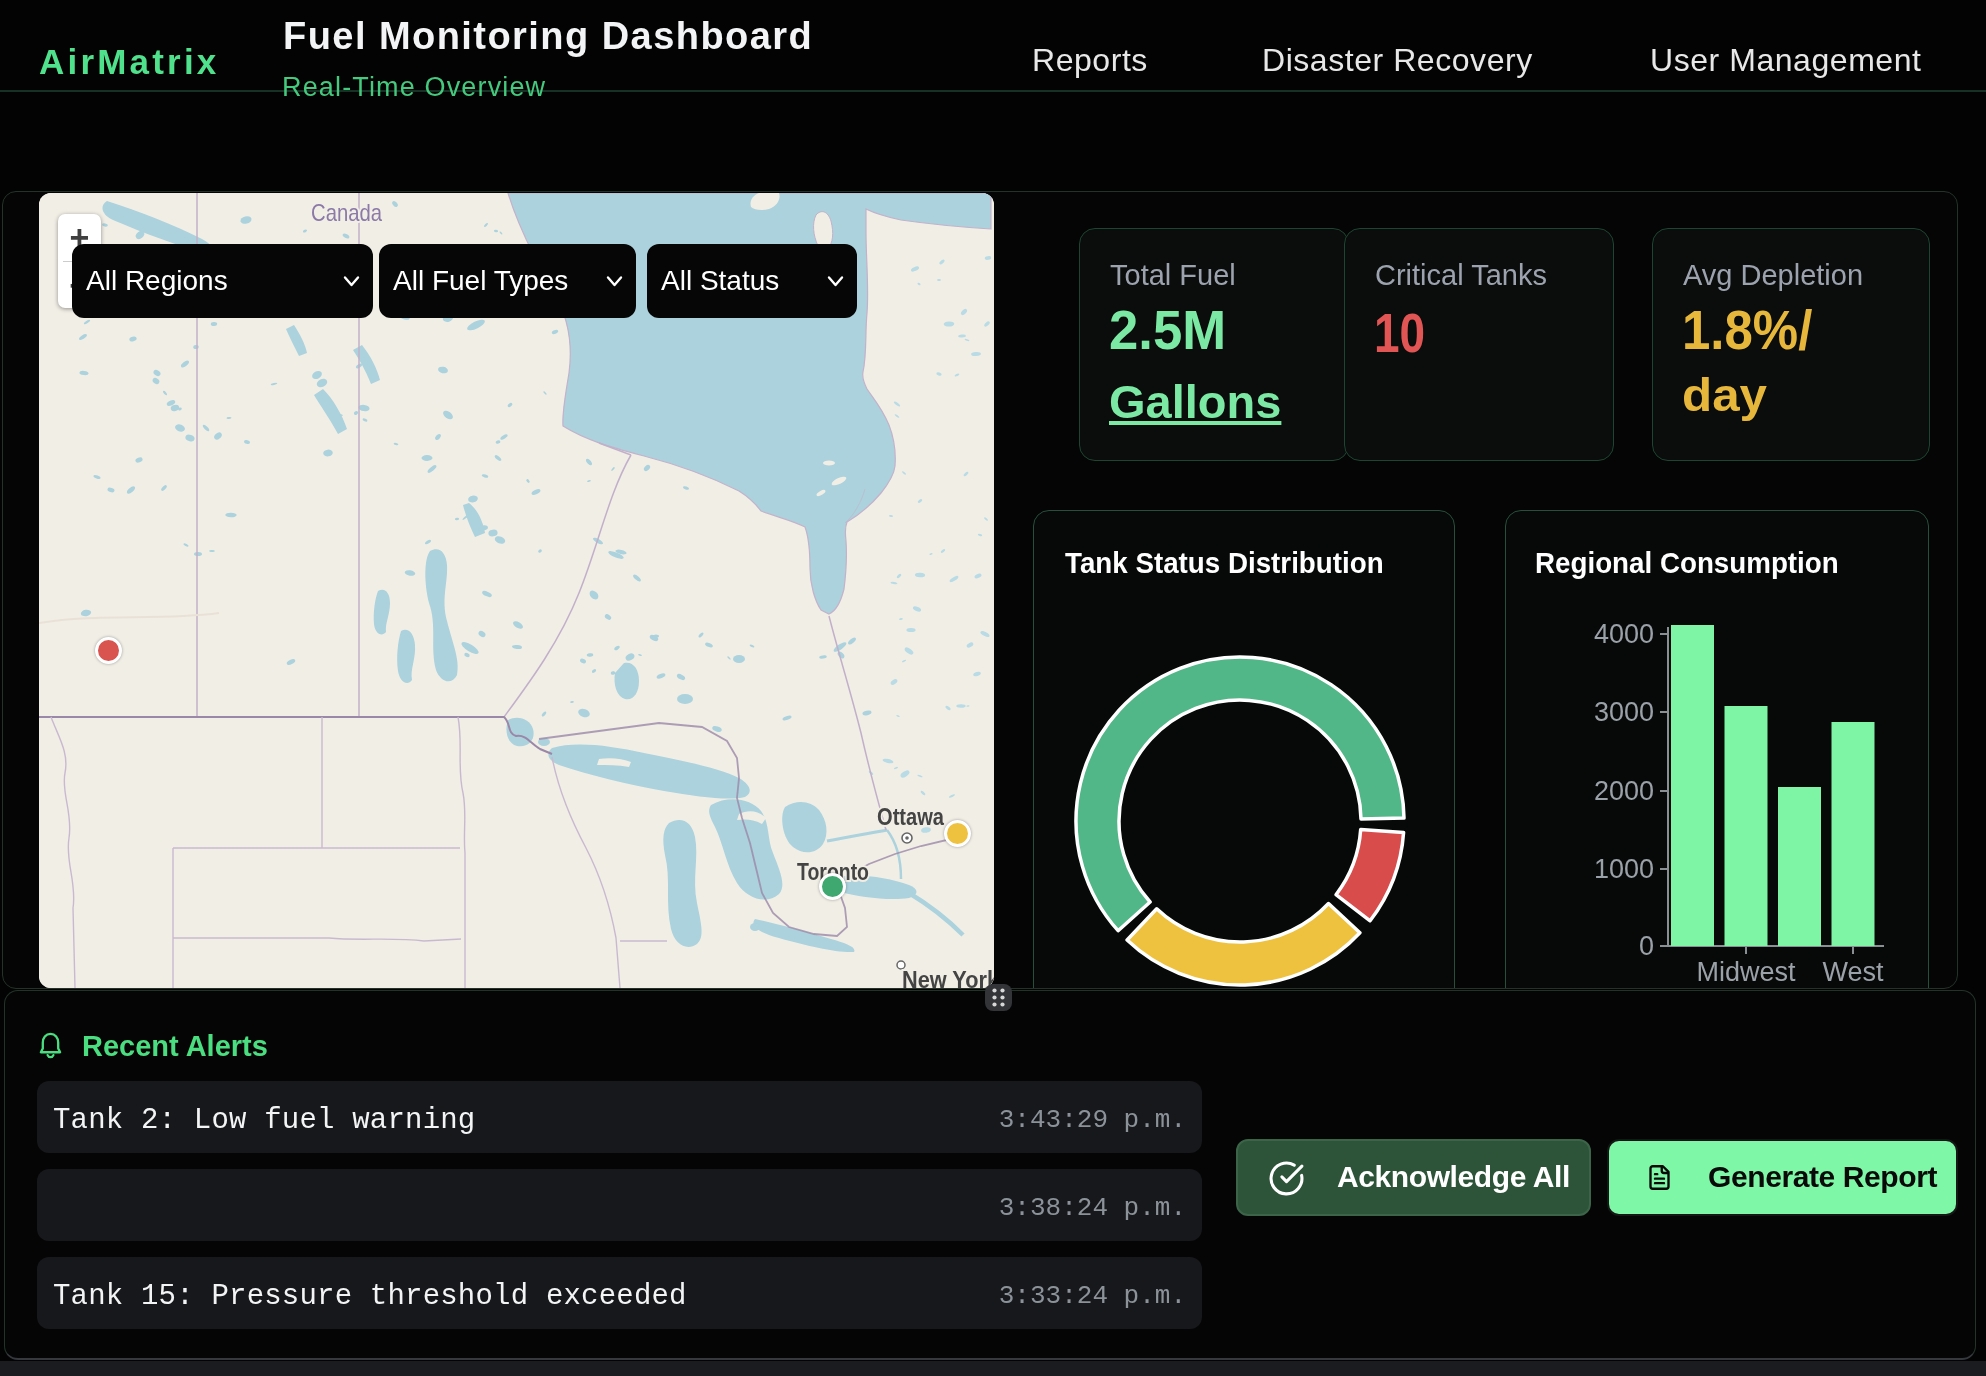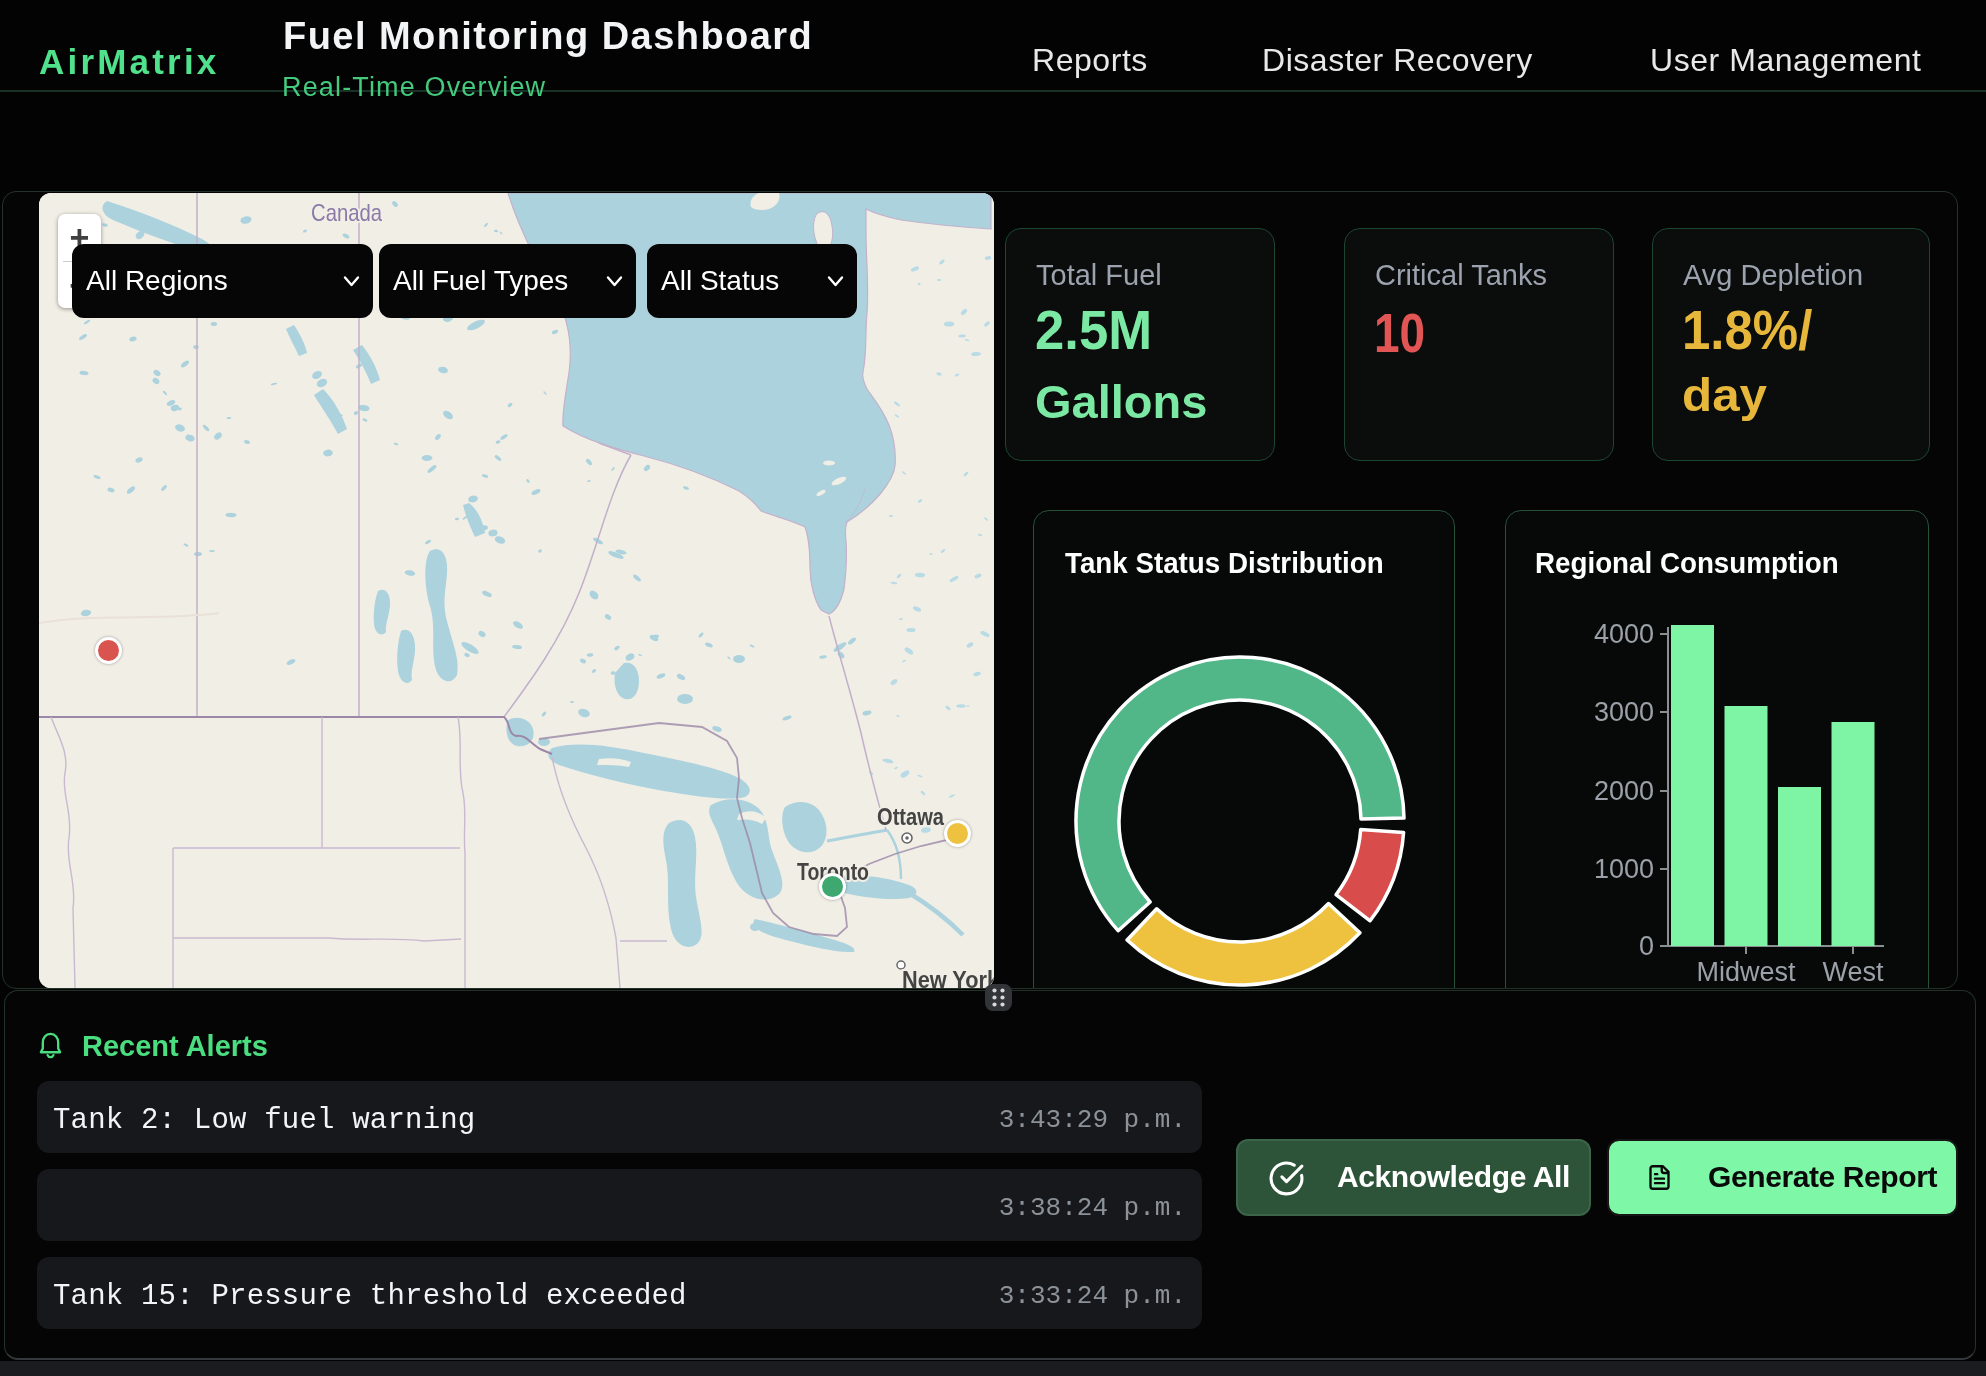"Total Fuel" div.scard { left: 1002px -> 1076px }
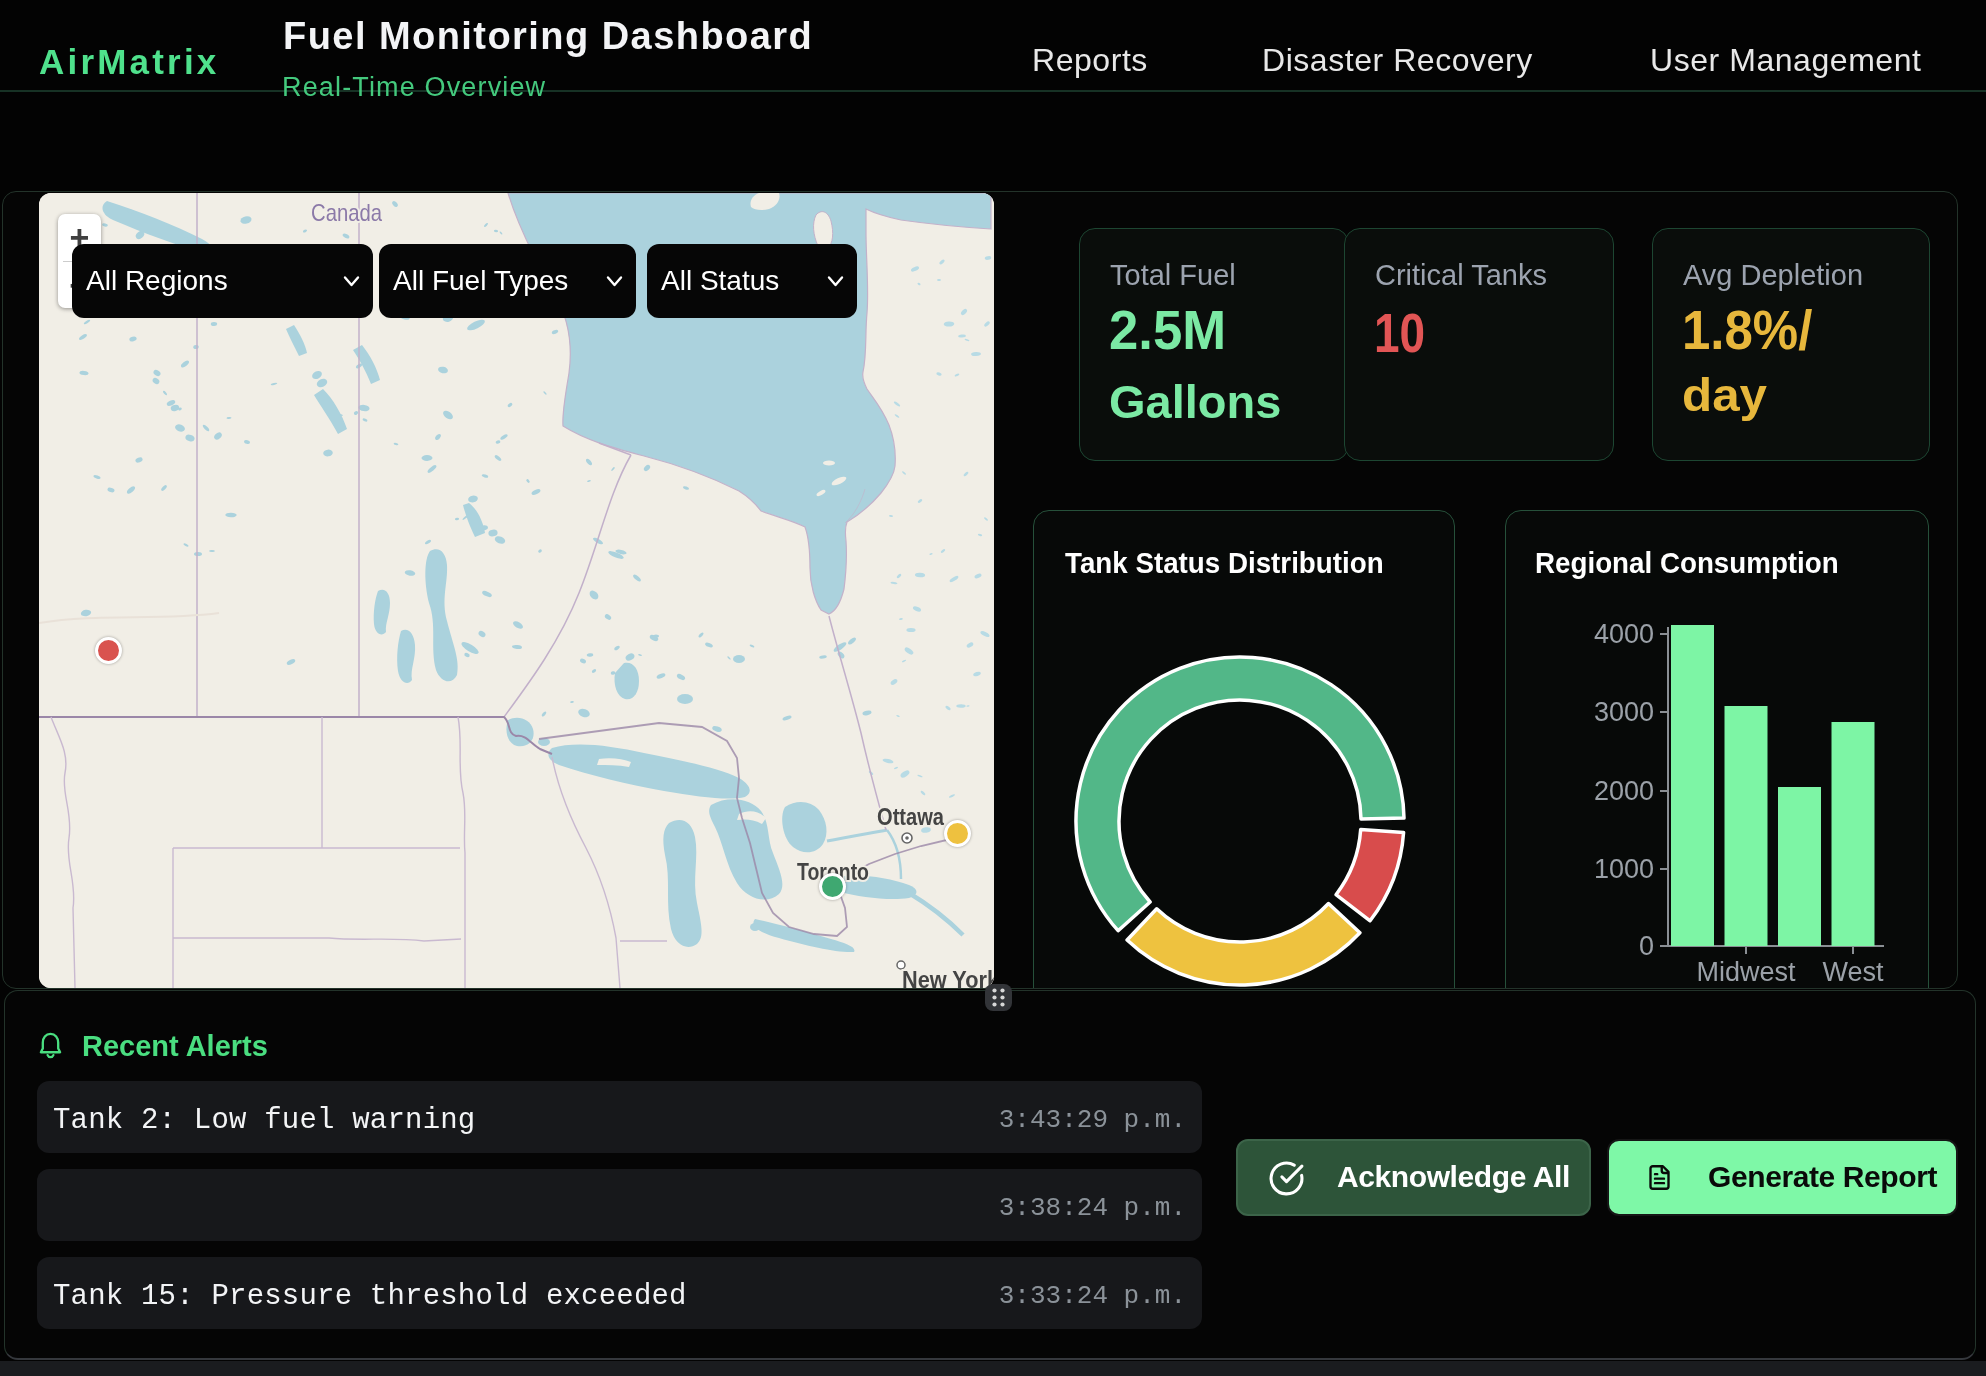"Gallons" div.vline { text-decoration: none -> underline }
